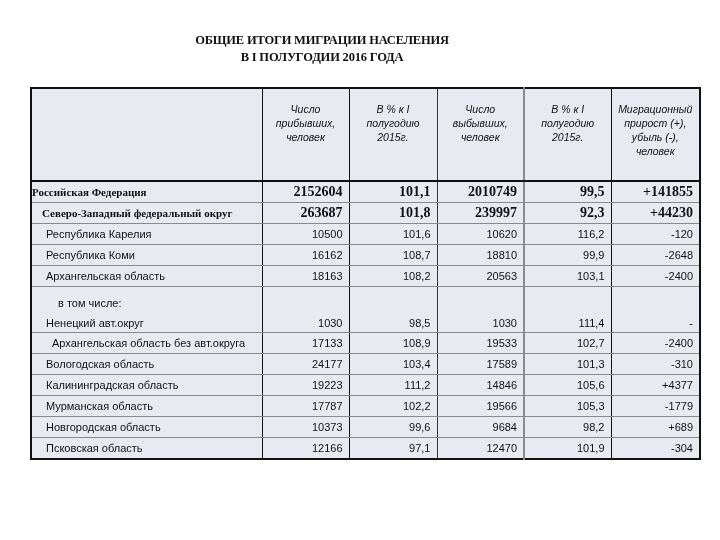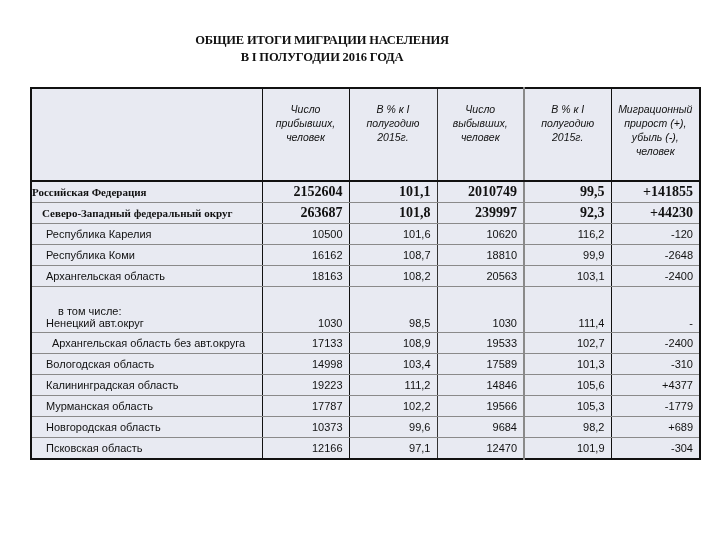"в том числе:" tr.tall .sub { margin-bottom: 0 -> 8px }
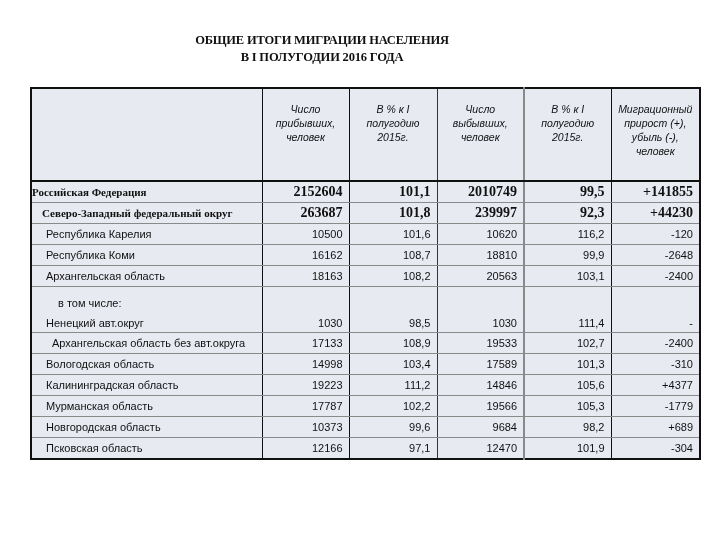"14998" td.num { text: 14998 -> 24177 }
